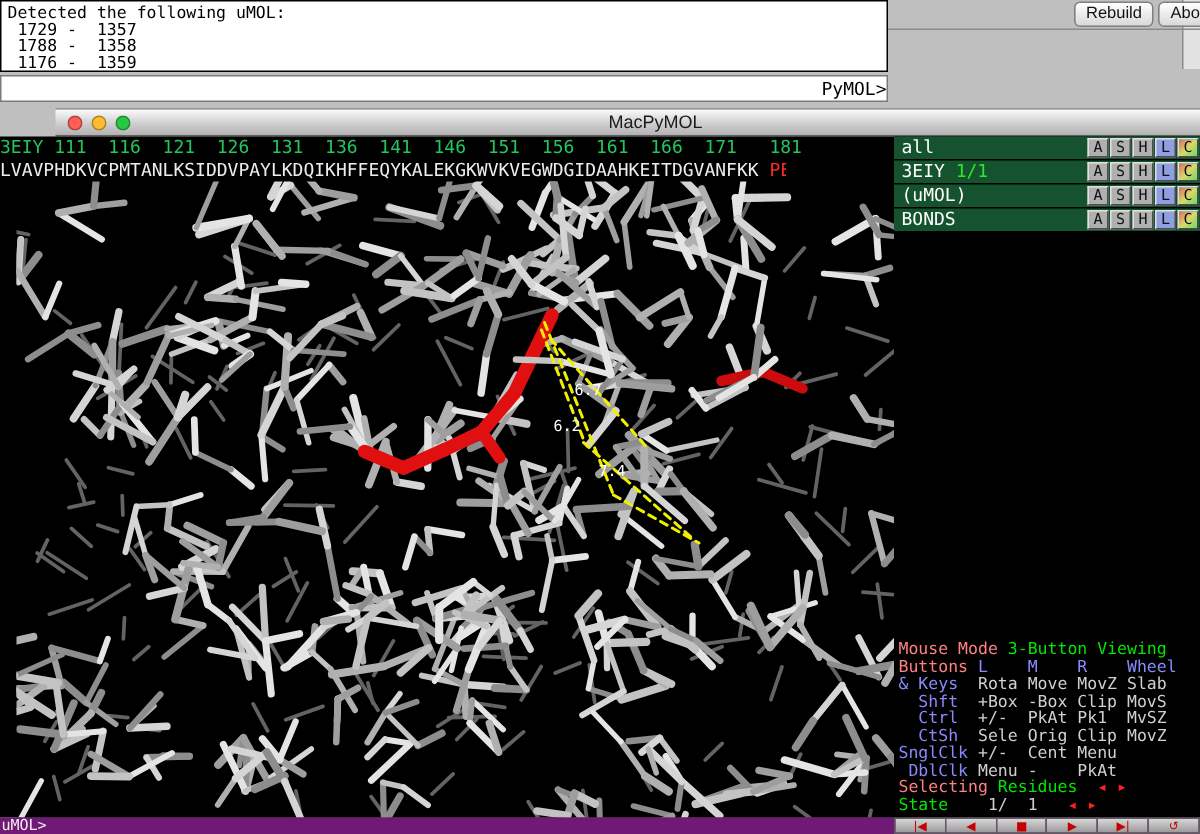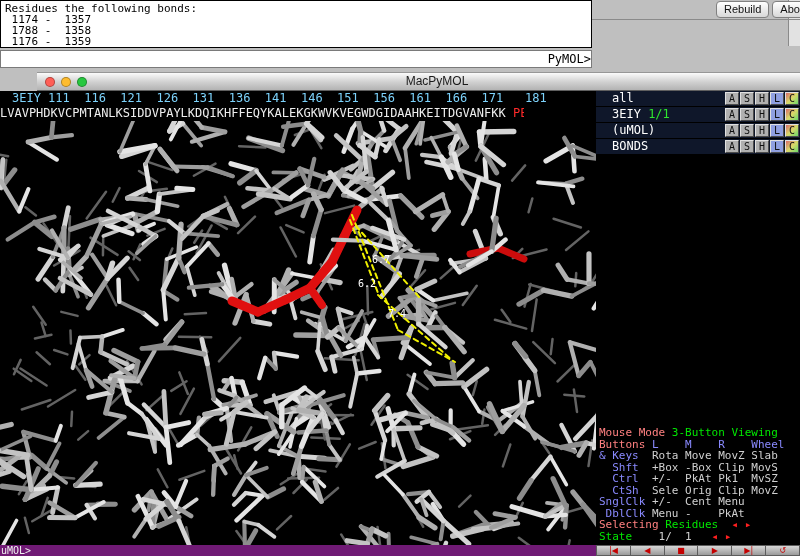"Residues the following bonds:" div.console-line { text: Residues the following bonds -> Detected the following uMOL }
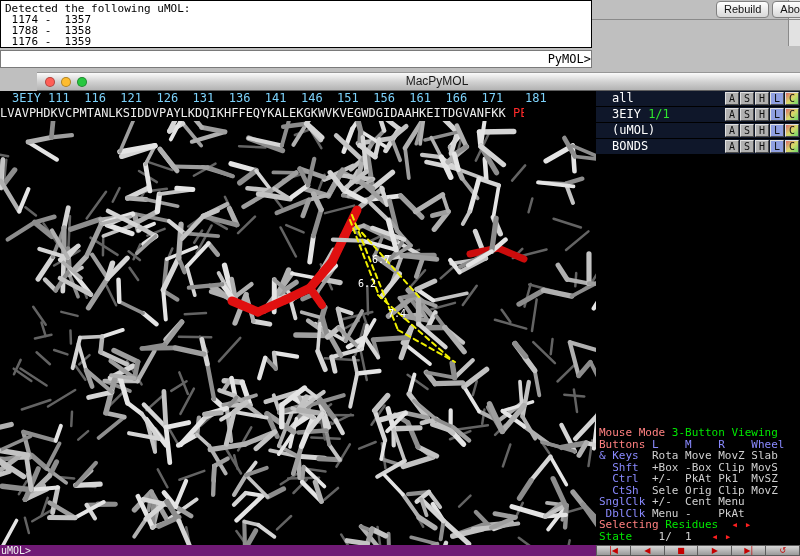"1174 - 1357" div.console-line { text: 1174 -> 1729 }
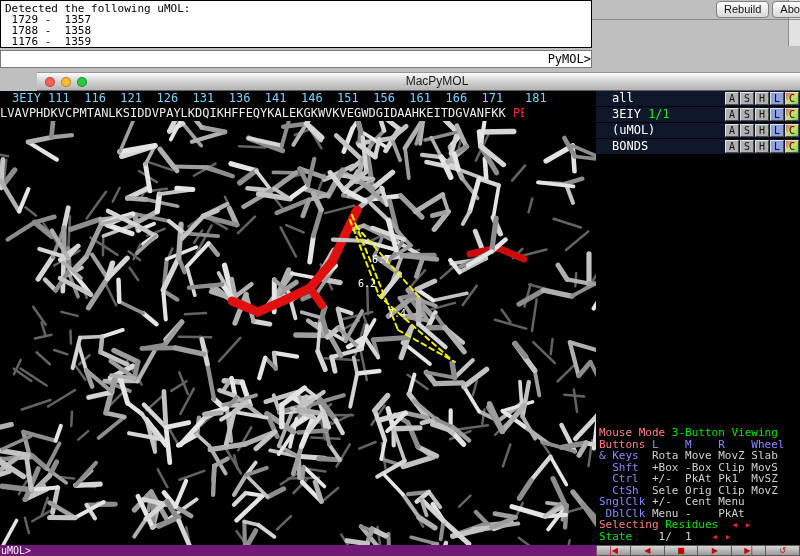"3EIY 111 116 121 126" .seq-num { color: #7dd3fc -> #22c55e; left: 12px -> 0 }
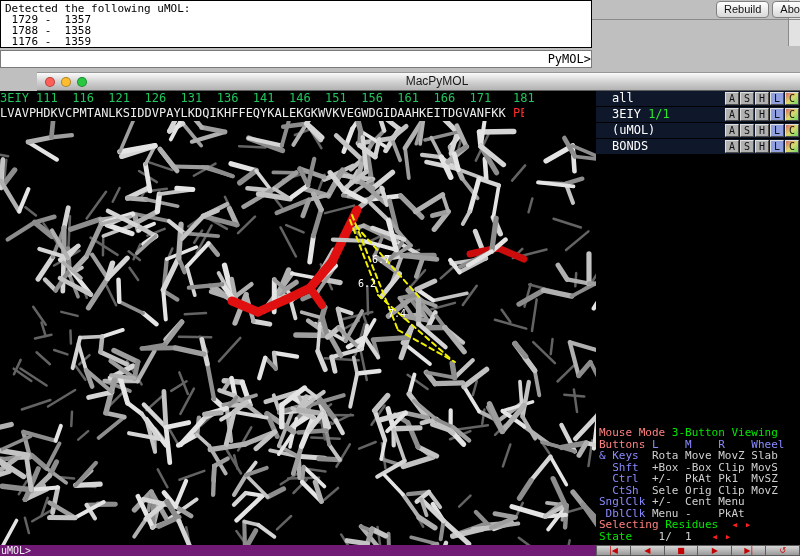"all" .obj-row { background: #0f172a -> #14532d; padding-left: 16px -> 5px }
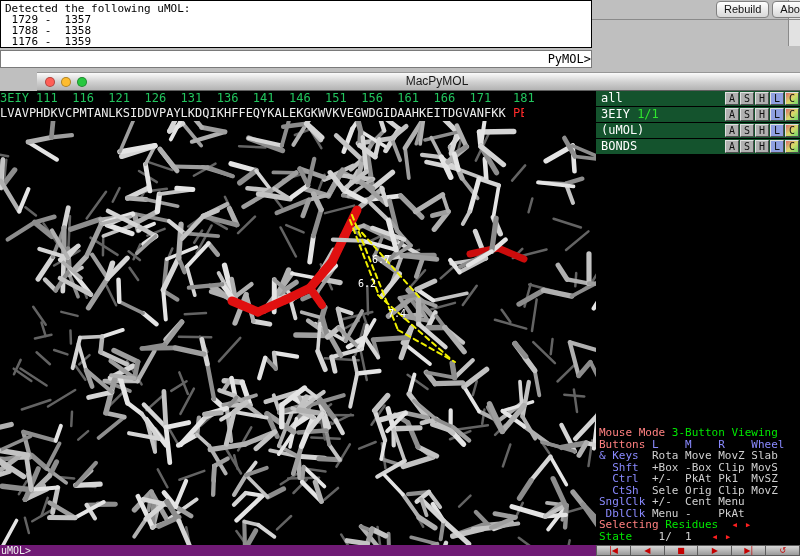"6.7" .viewport { left: 0 -> 11px }
